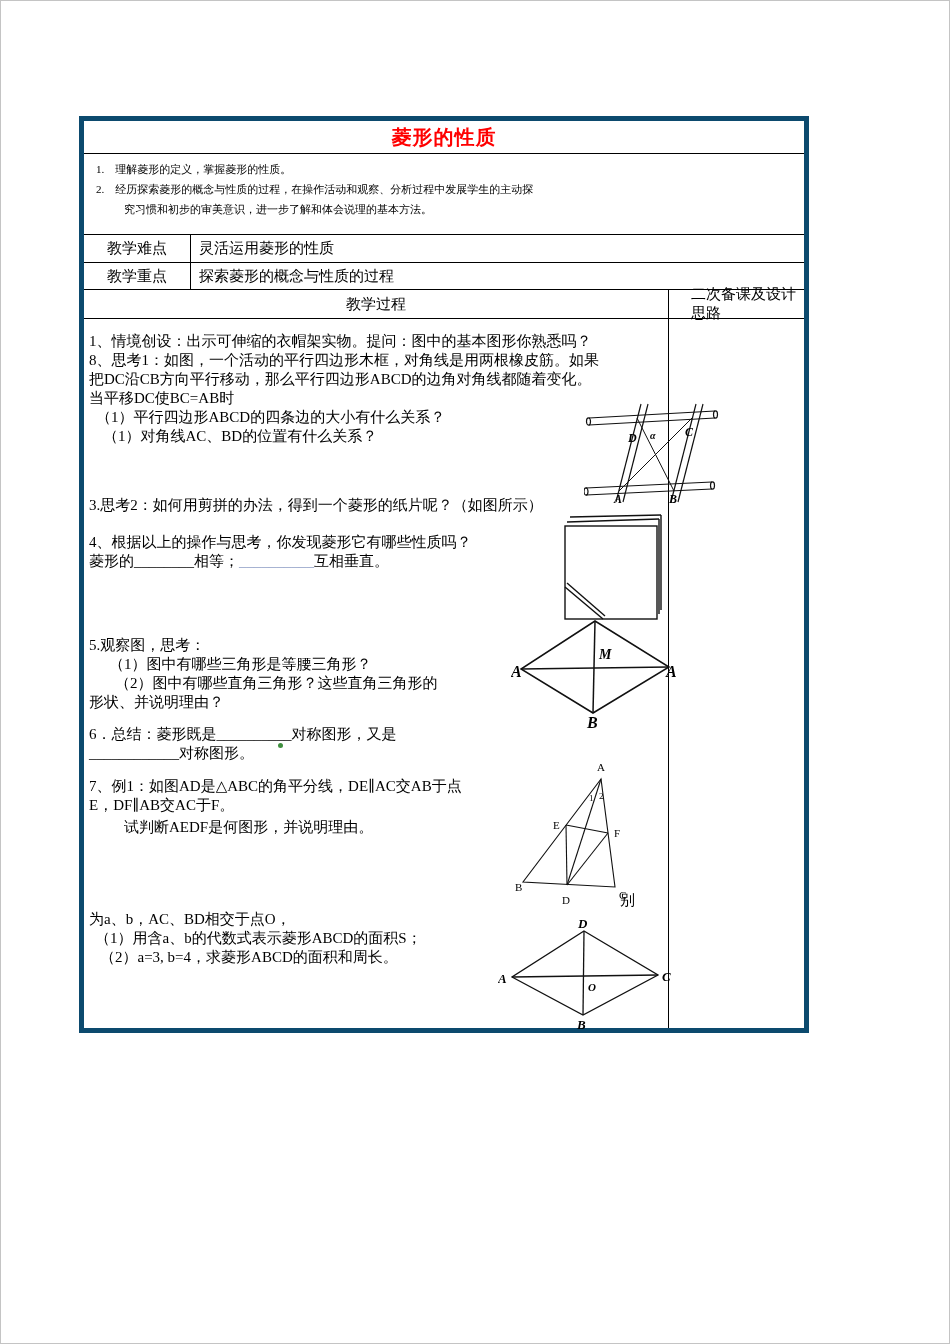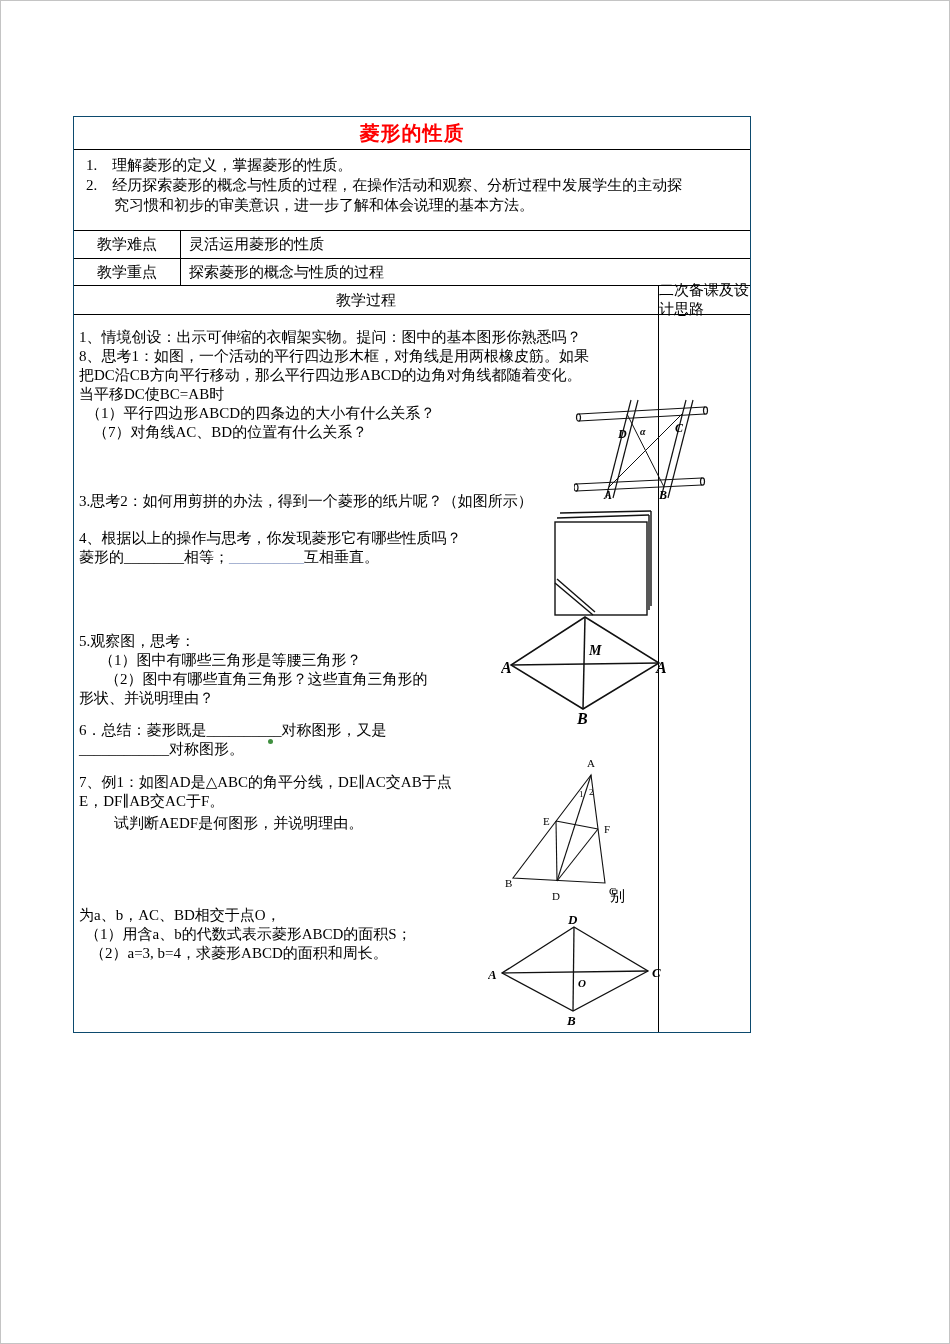"菱形的性质" .doc-table { border: 1px solid #0c4a6e -> 5px solid #0c4a6e; left: 72px -> 78px; width: 678px -> 730px }
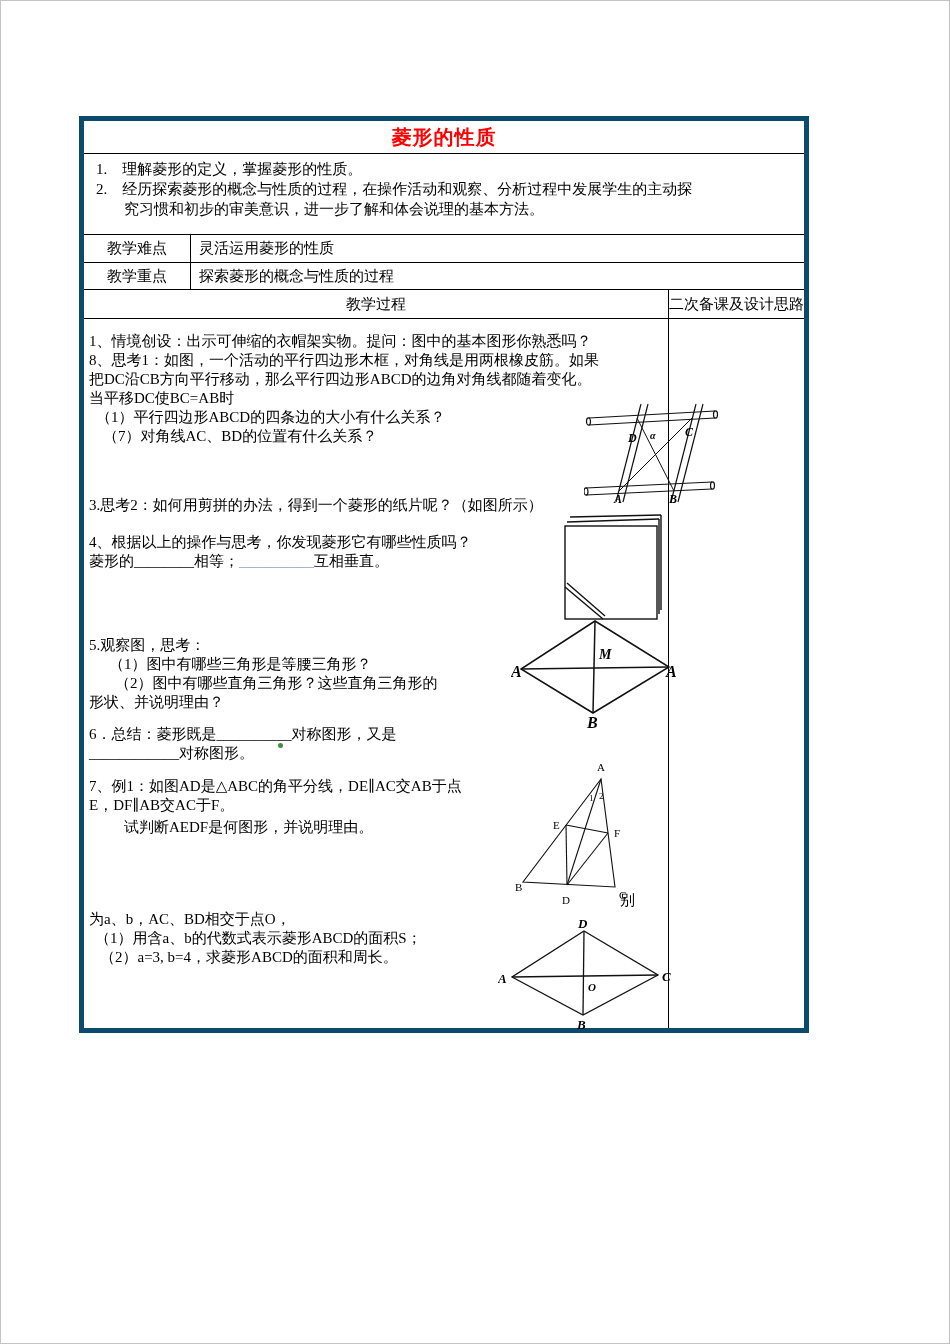"1. 理解菱形的定义，掌握菱形的性质。" .obj-content { font-size: 15px -> 11px }
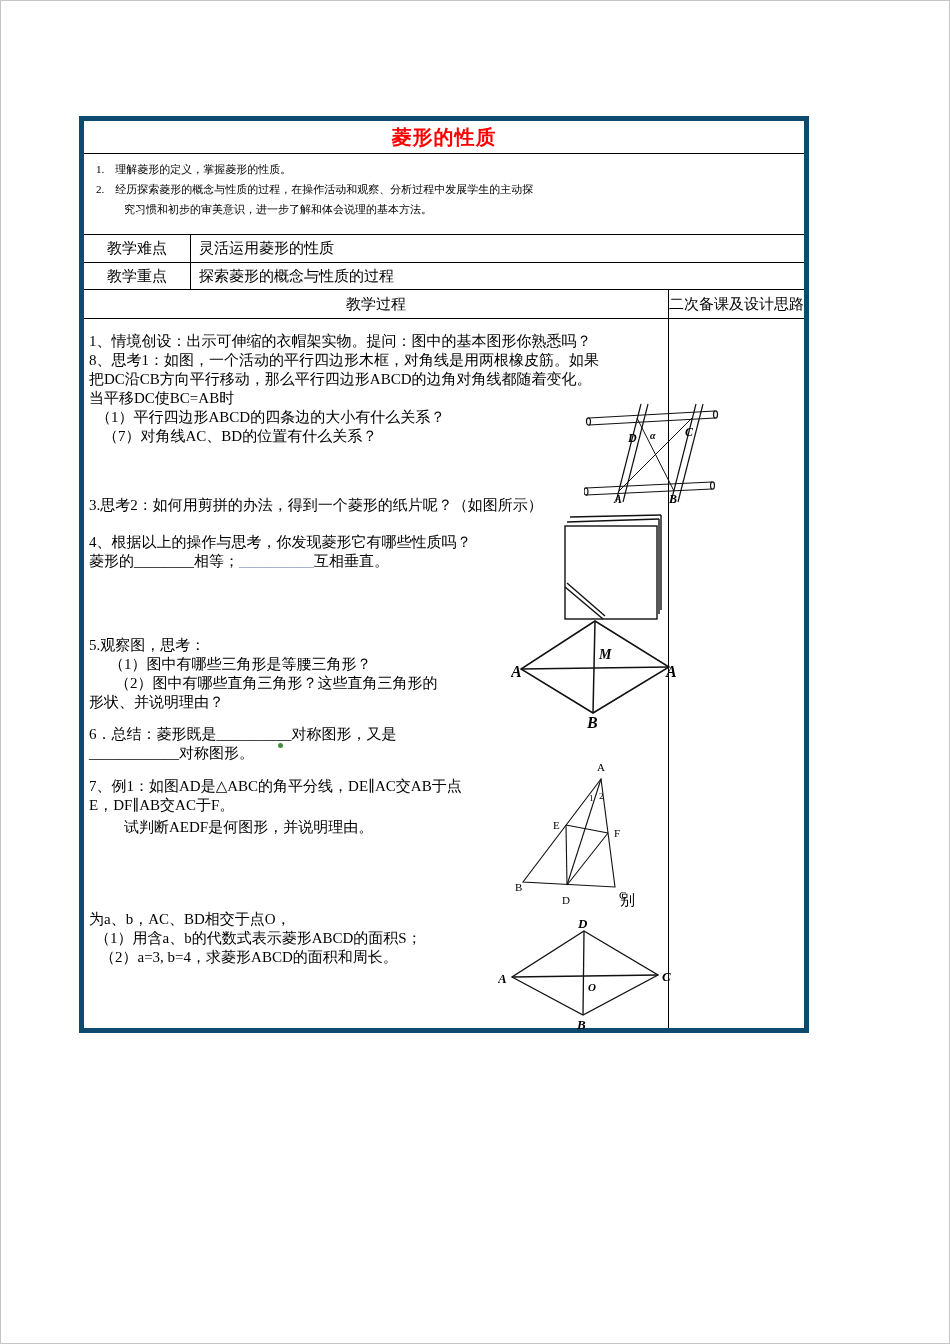"教学过程" .row-headers { gap: none -> 22px }
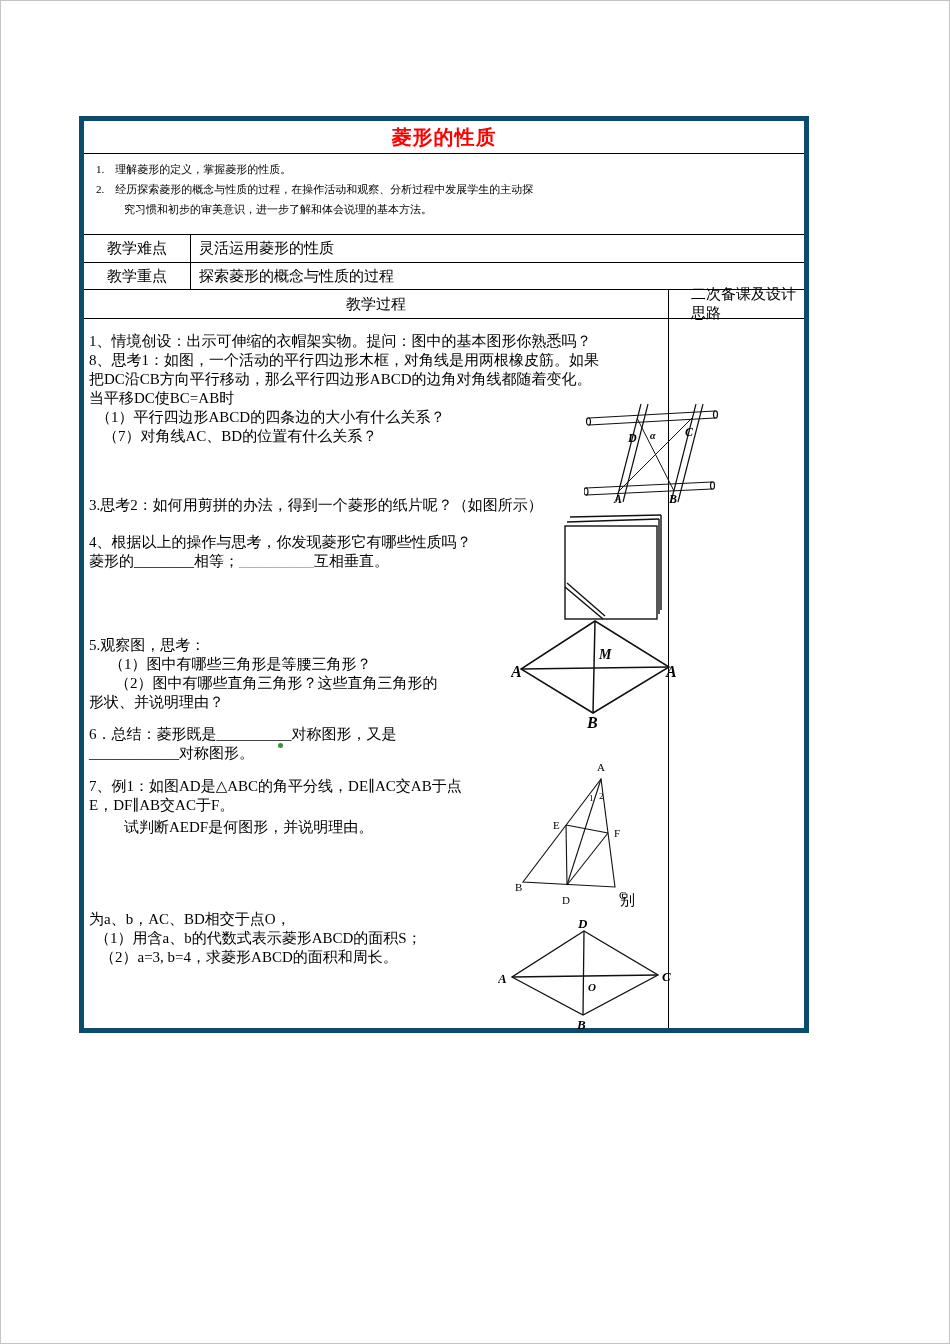"（7）对角线AC、BD的位置有什么关系？" div.tl { text: 7 -> 1 }
